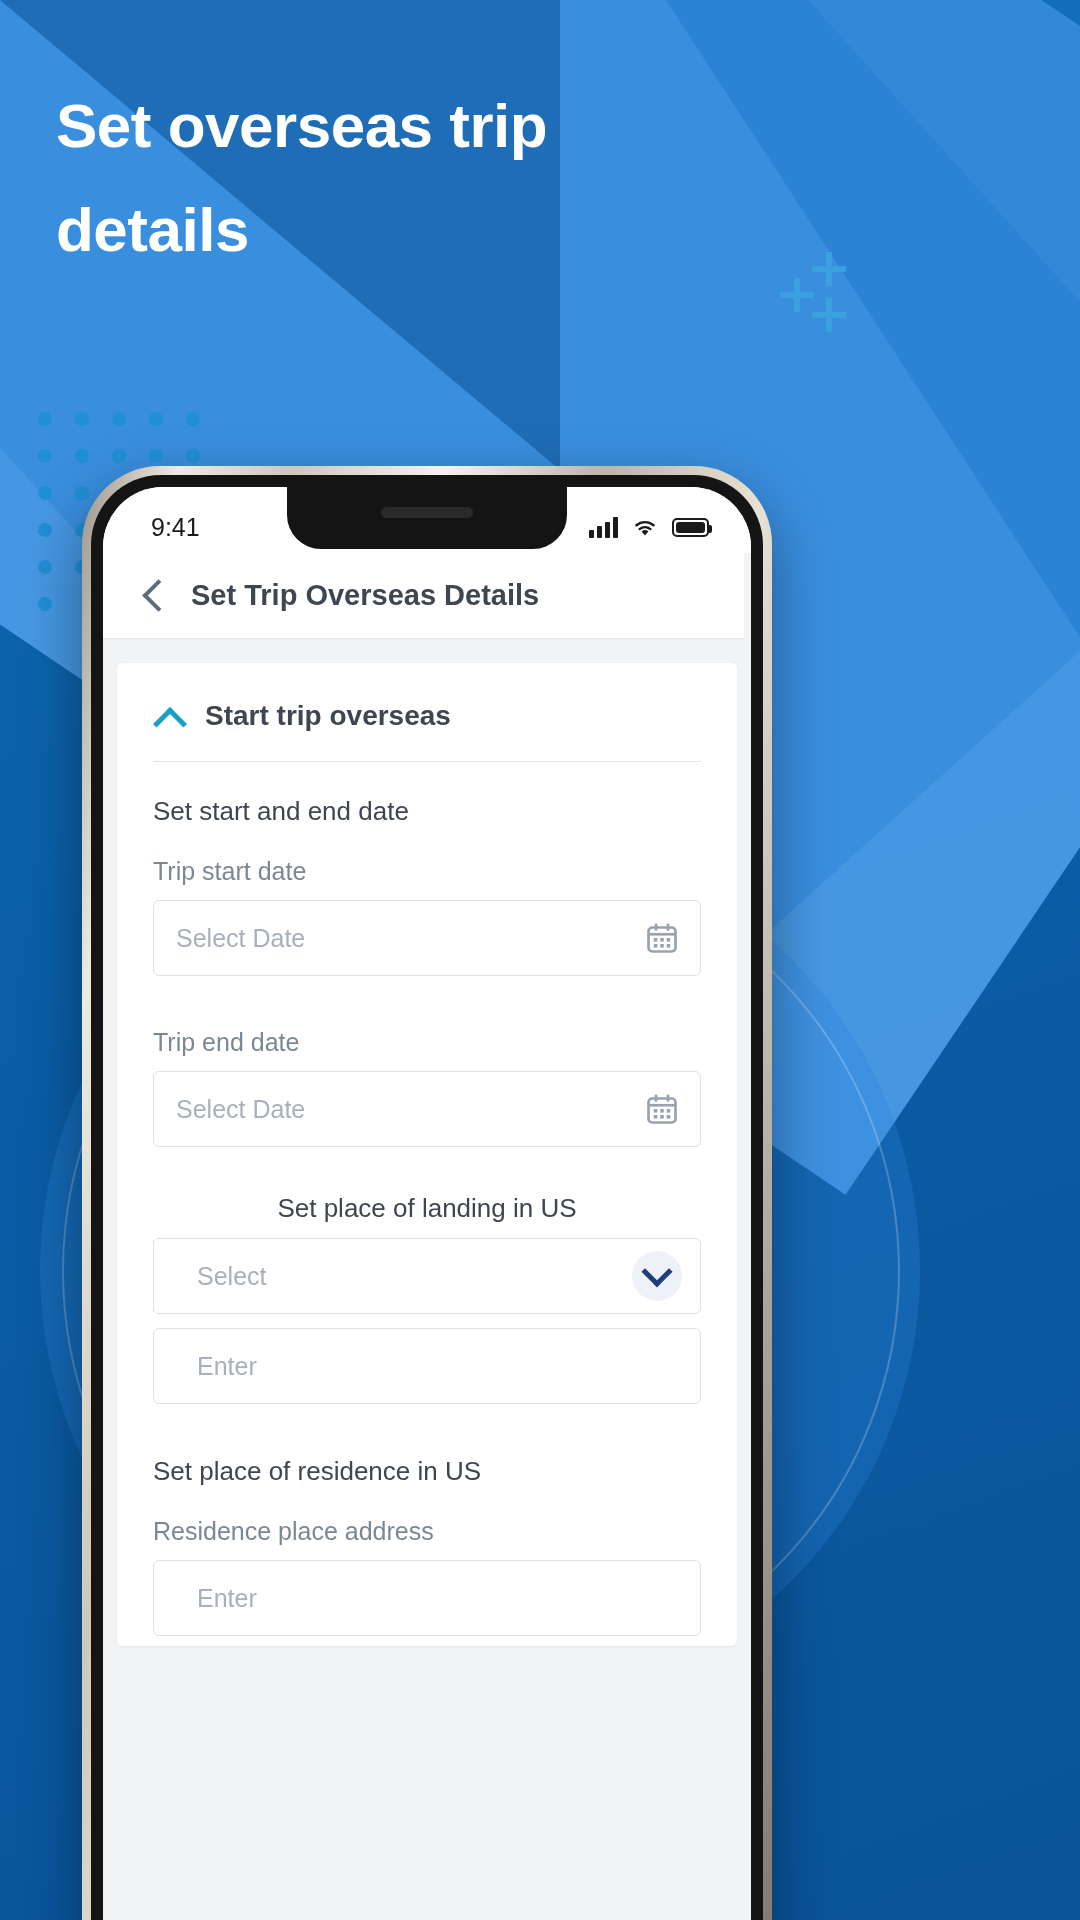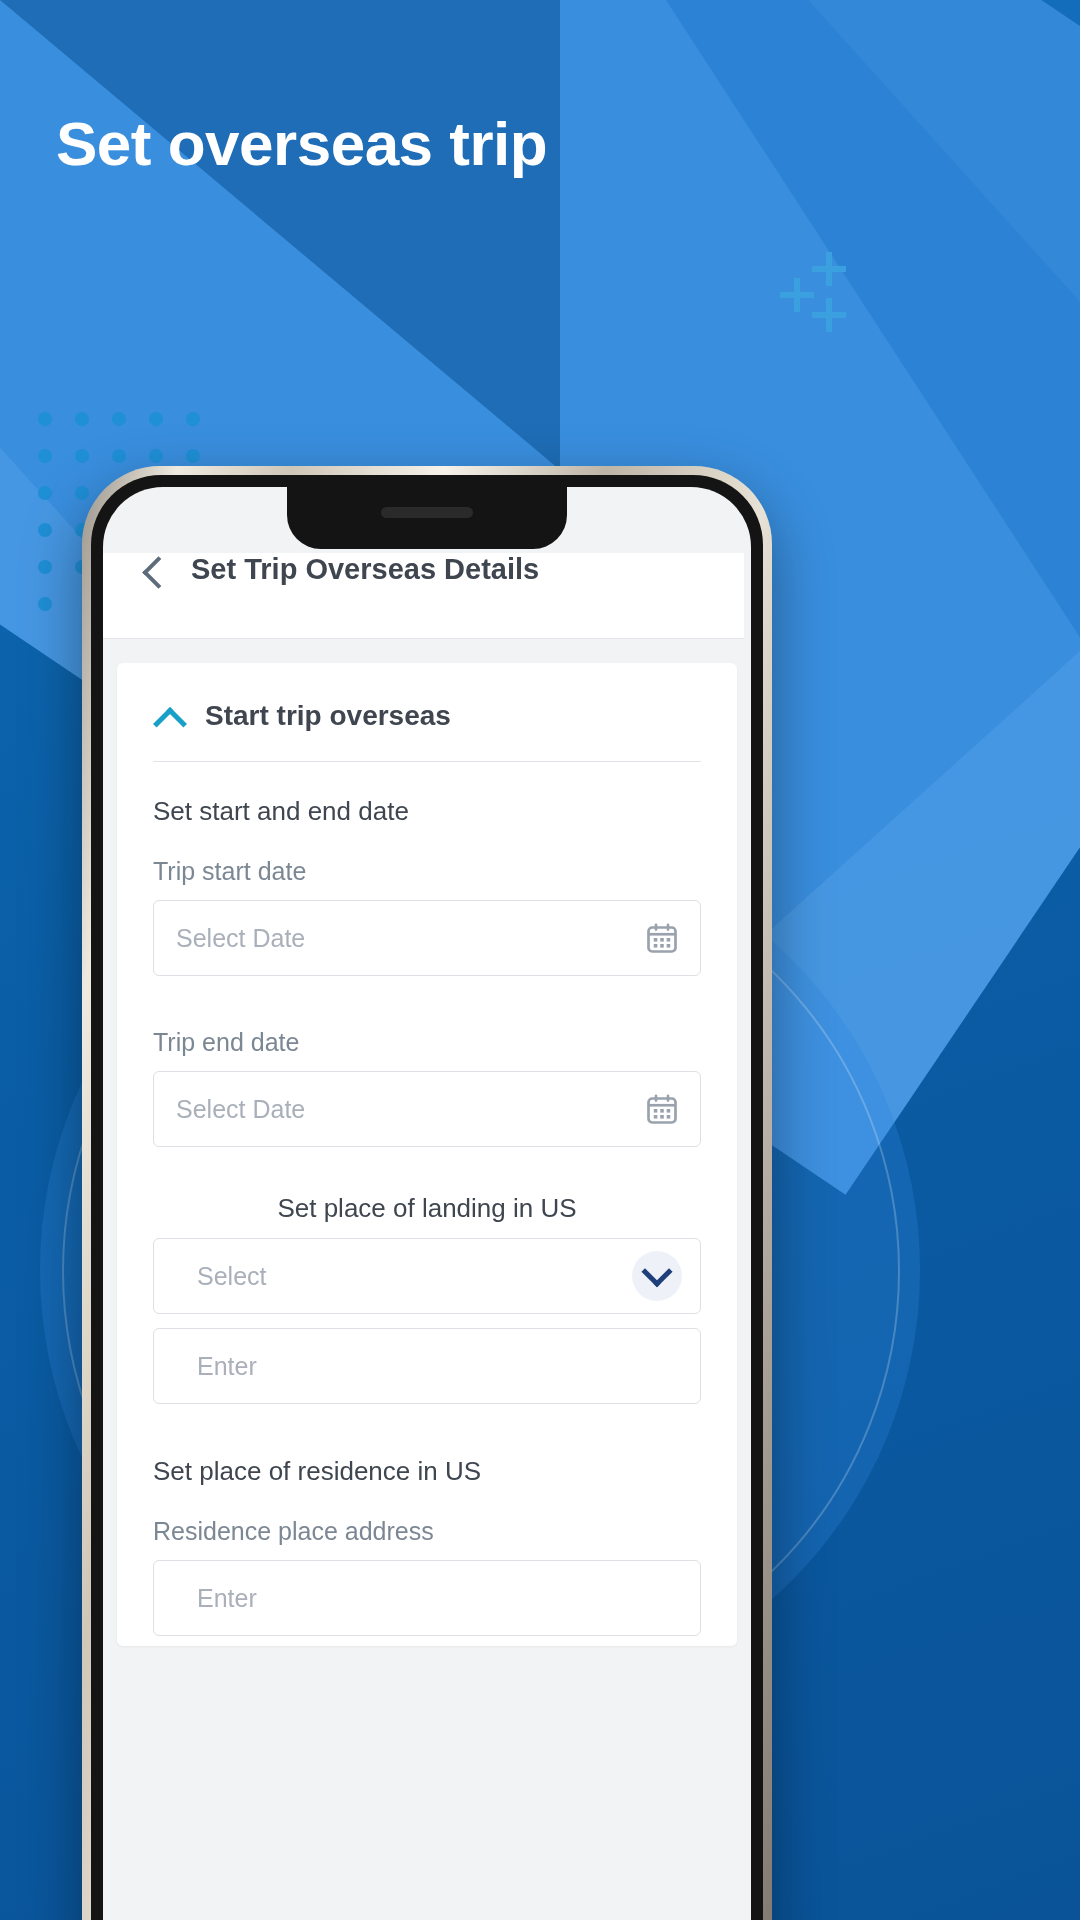"Set overseas trip" .hero { top: 92px -> 74px }
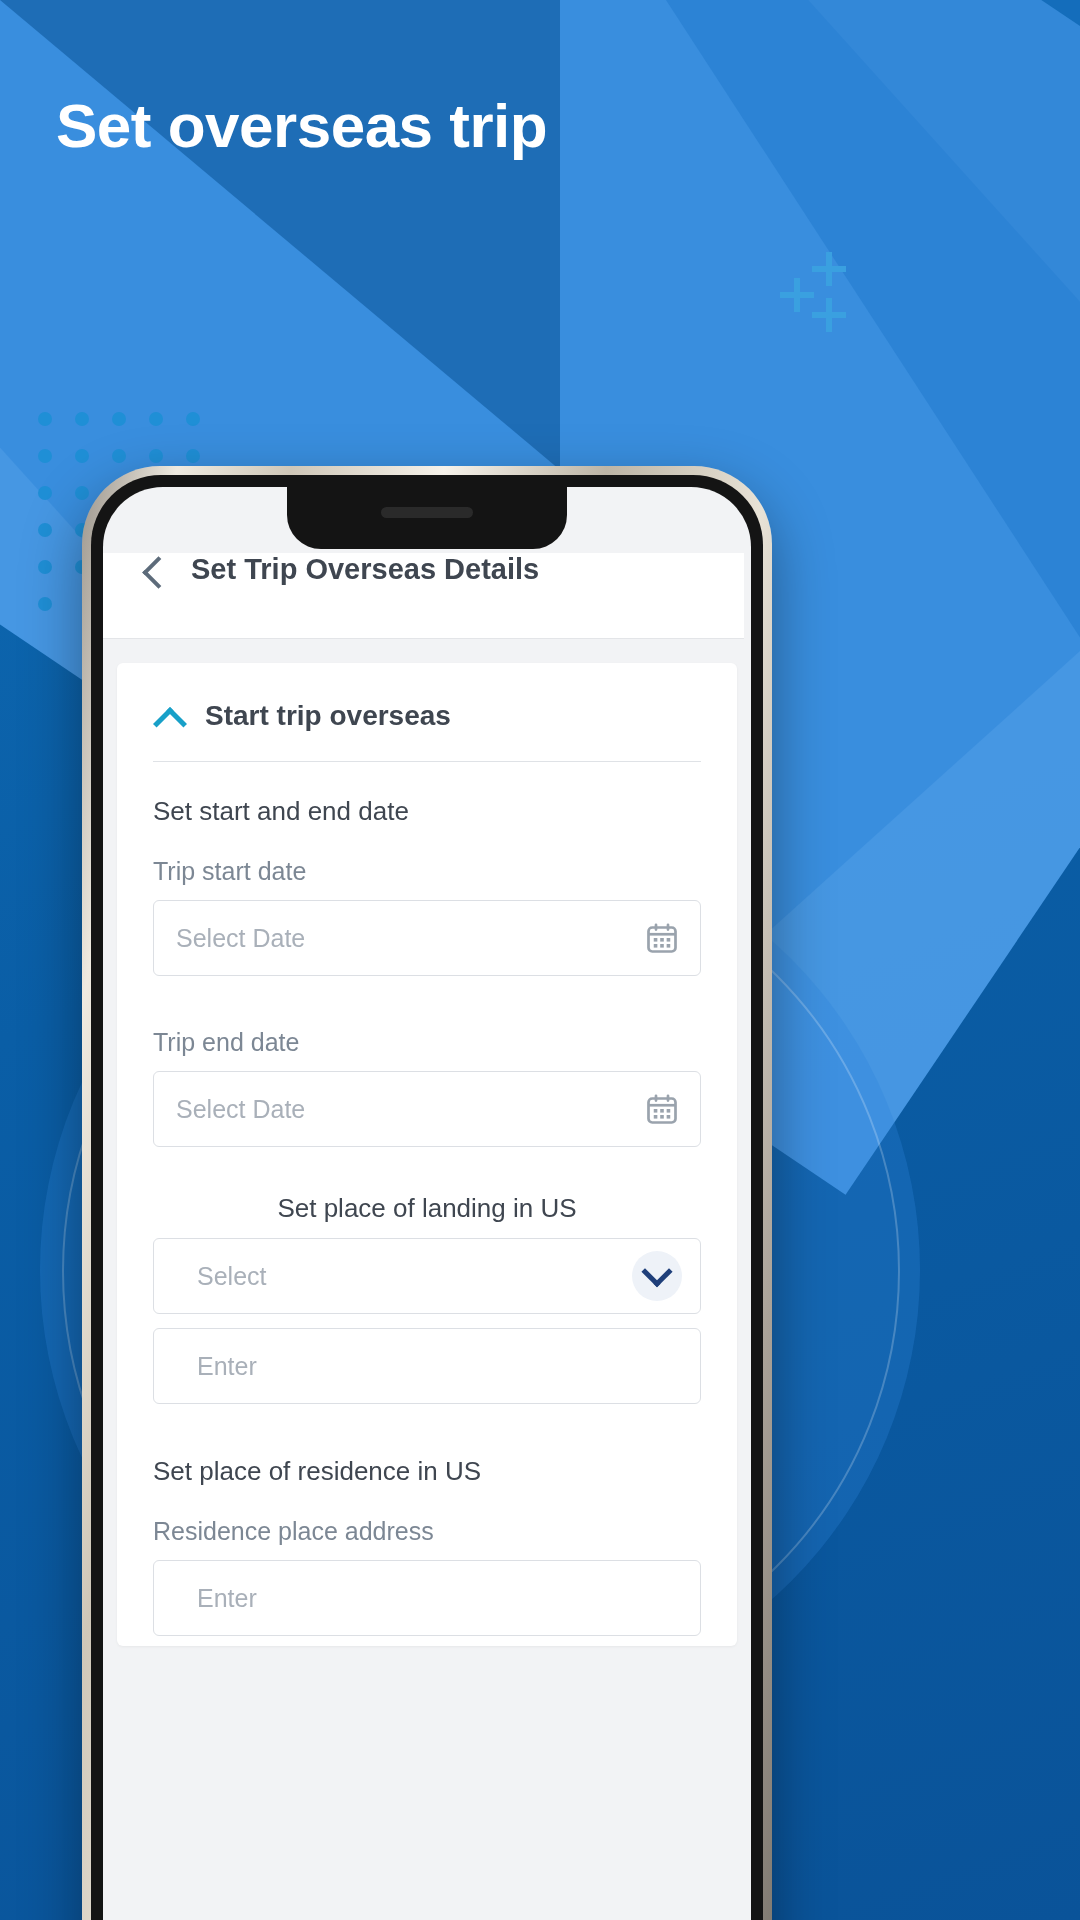"details" span { html: none -> <span>details</span> }
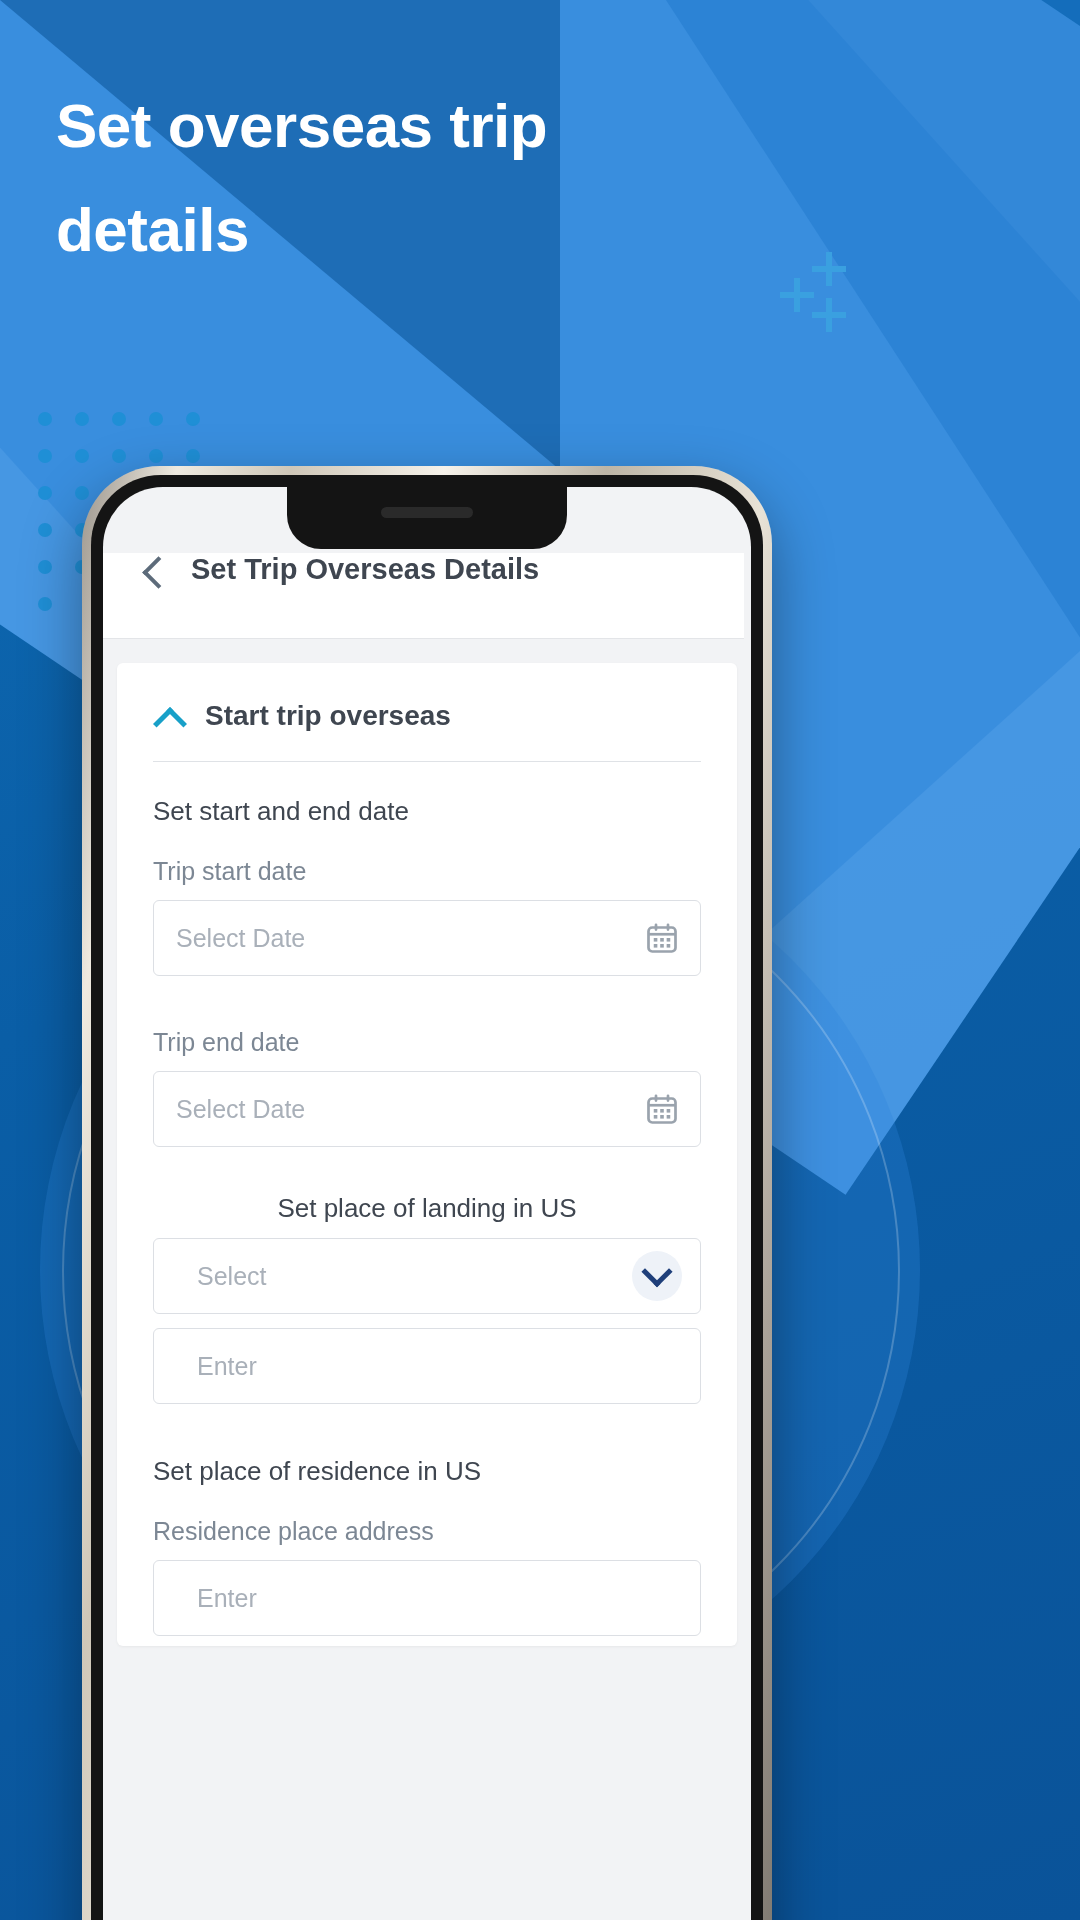"9:41" div.statusbar { html: none -> <div> <div>9:41</div> <div> <div> <i></i> <i></i> <i></i> <i></i> </div> <svg> <path></path> <path></path> <path></path> </svg> <div> <i></i> </div> </div> </div> }
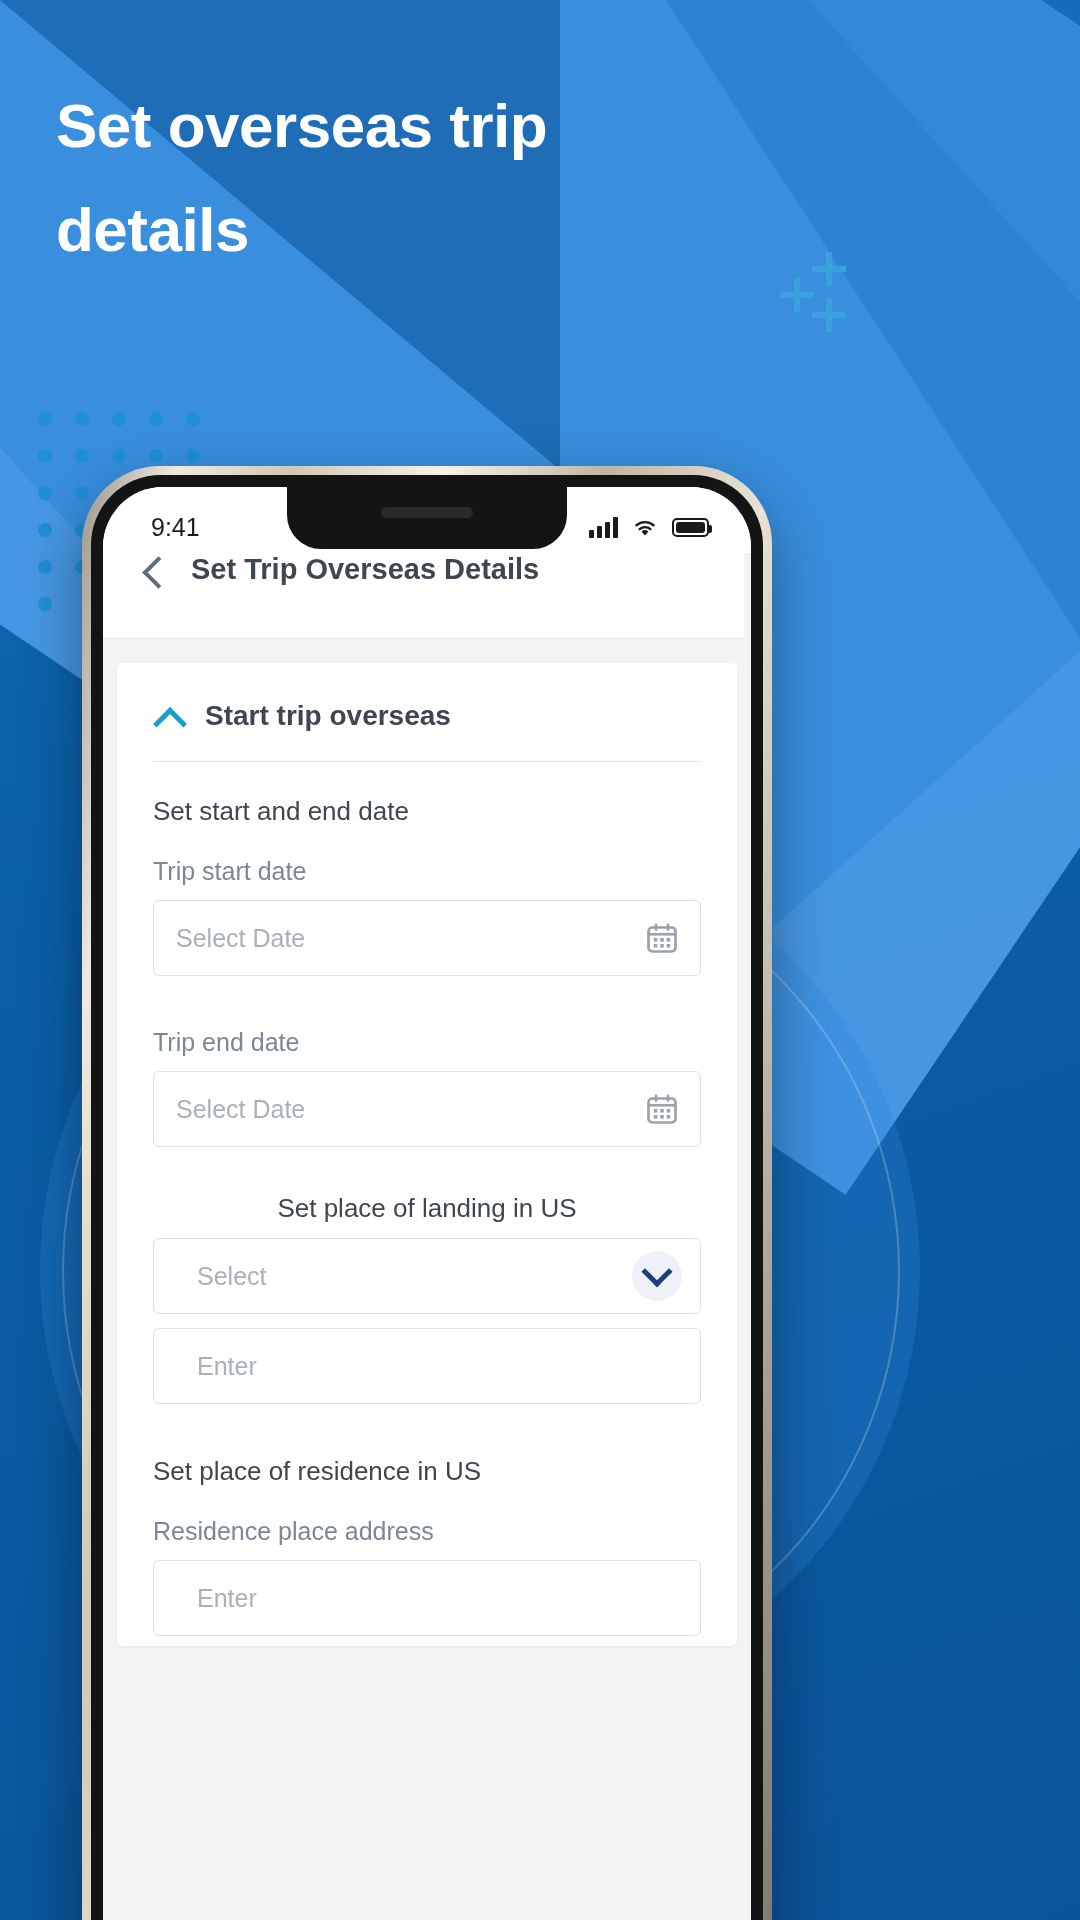"Set Trip Overseas Details" .navbar { align-items: flex-start -> center }
